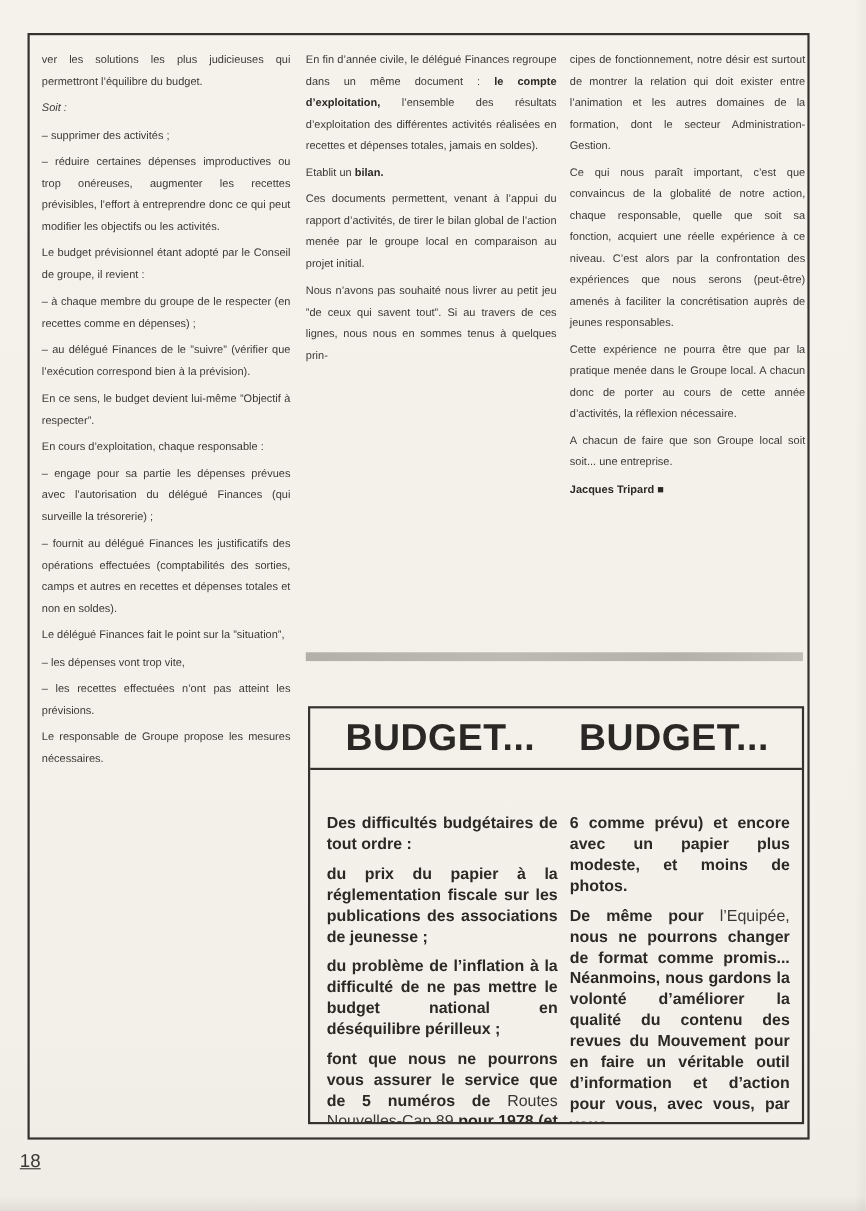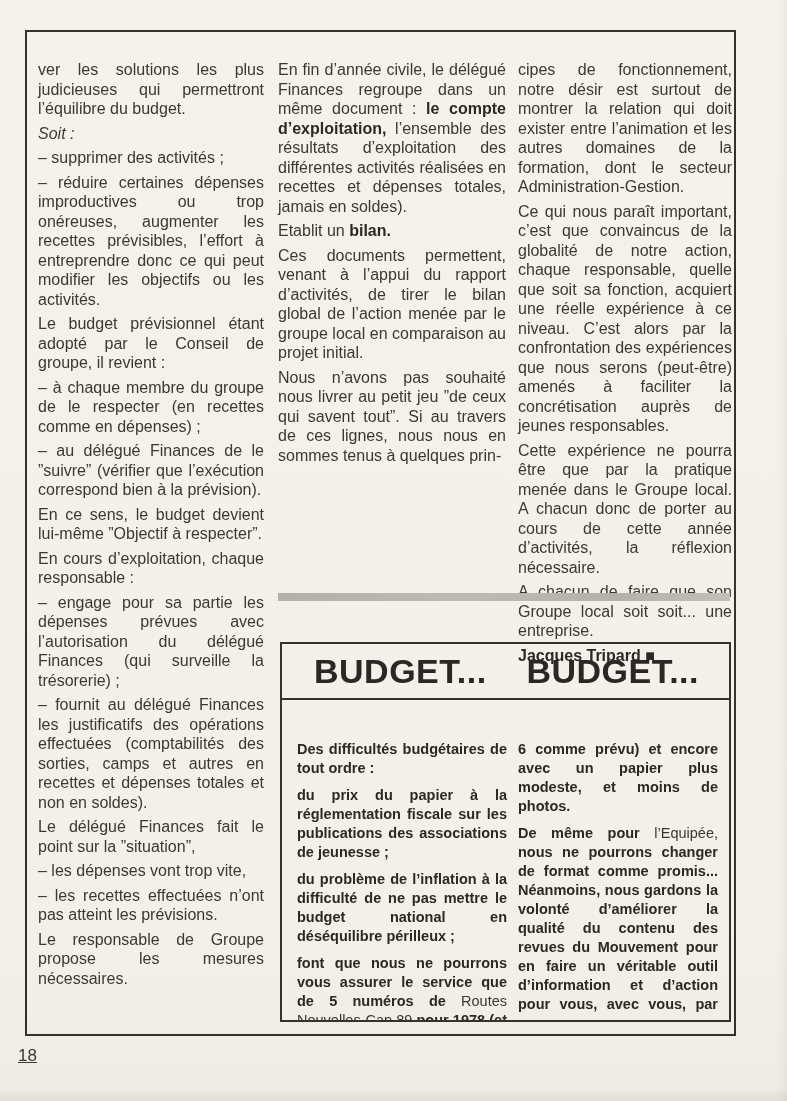"ver les solutions les plus" .col { font-size: 16px -> 10px; top: 60px -> 45px }
